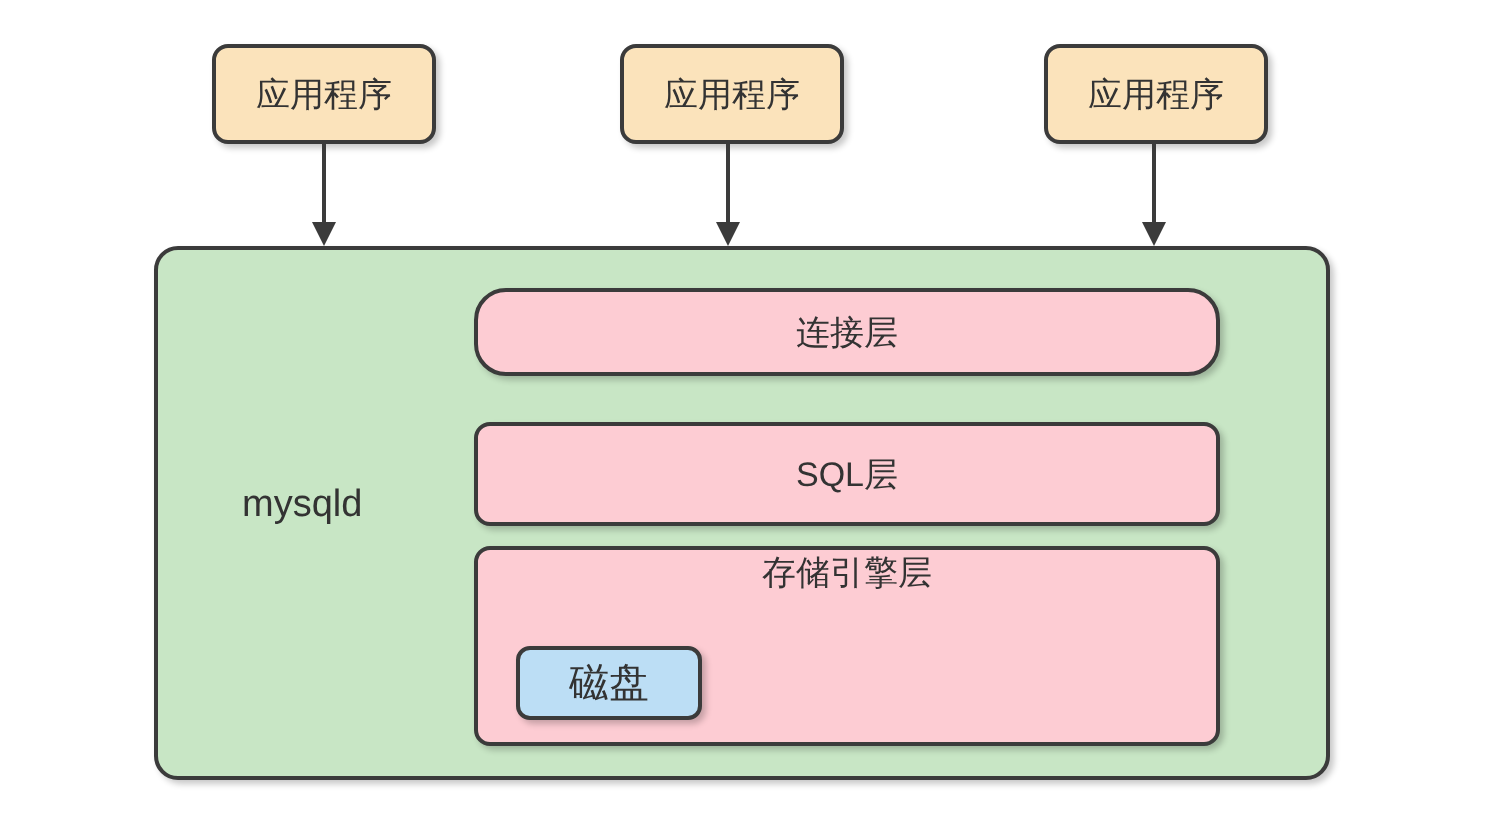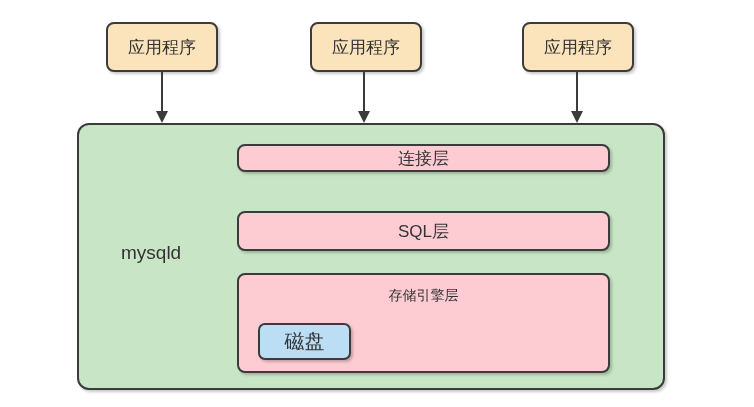"连接层" .layer.connection { border-radius: none -> 16px; height: 28px -> 44px }
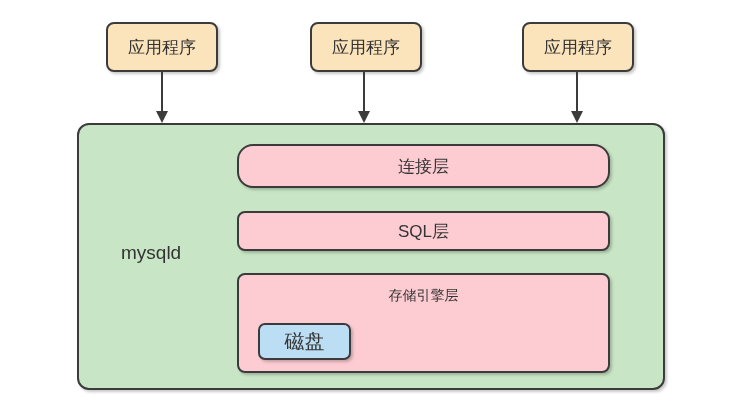"SQL层" .layer.sql { height: 40px -> 52px }
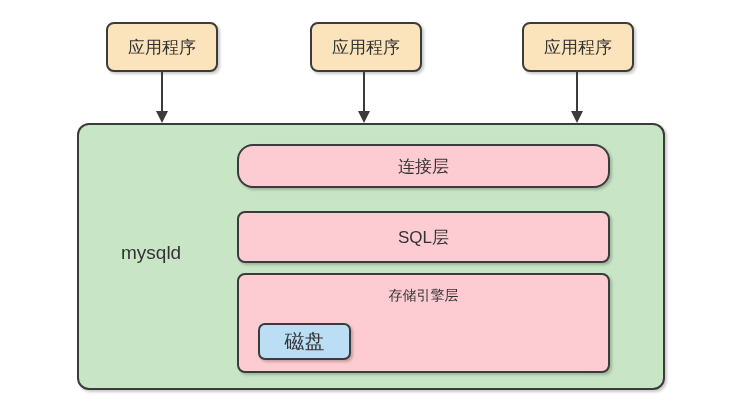"存储引擎层" .storage-label { font-size: 14px -> 17px; margin-top: 12px -> none }
